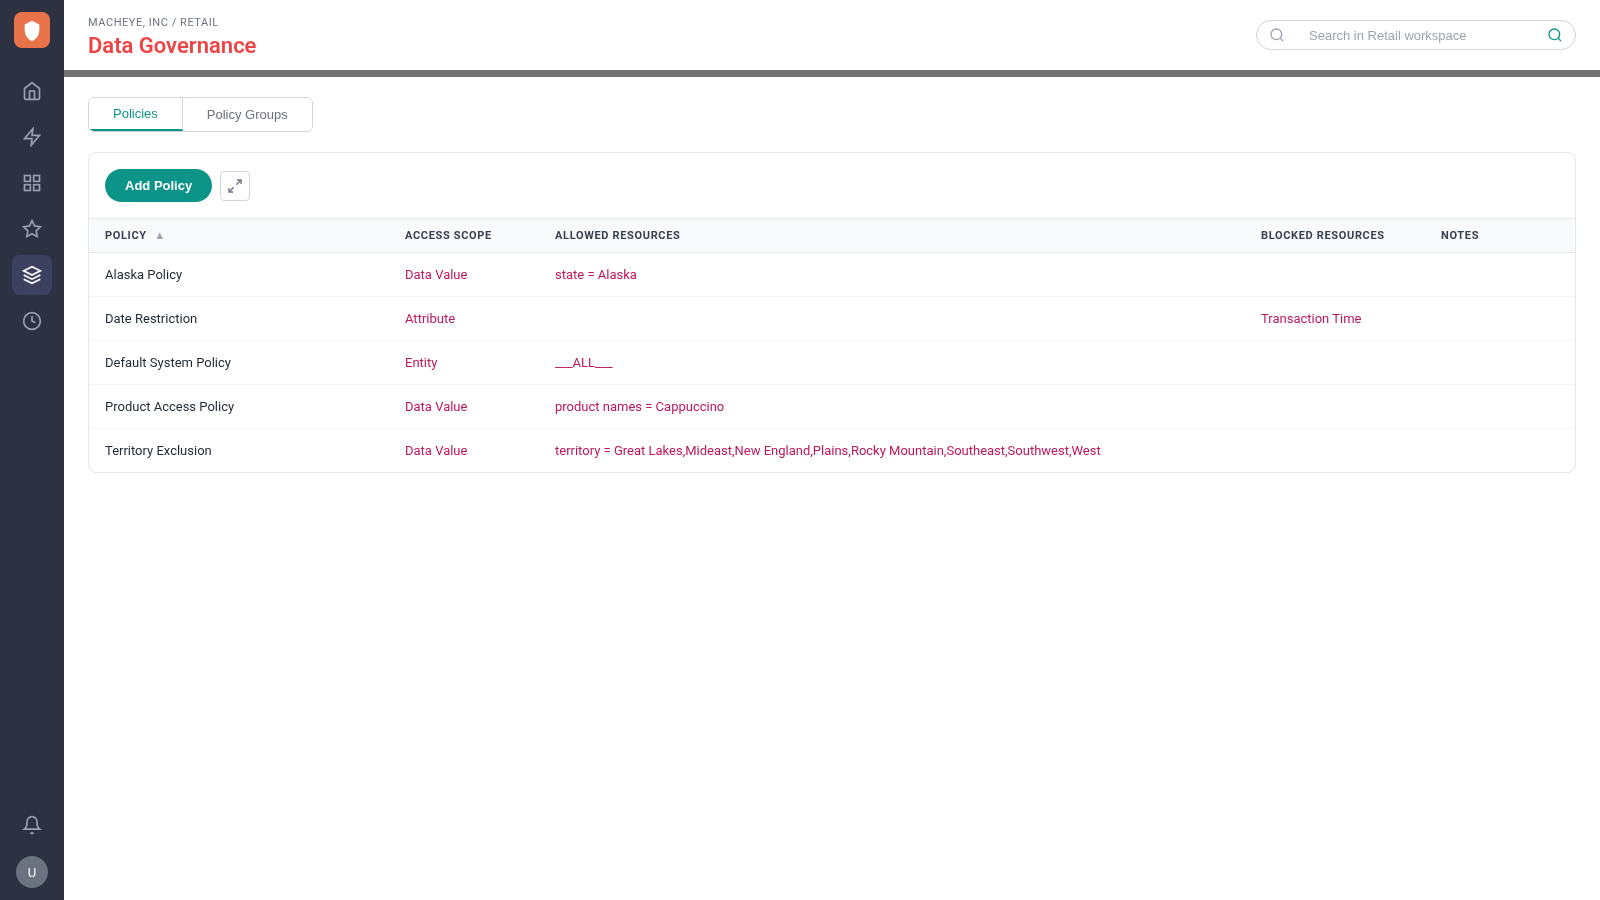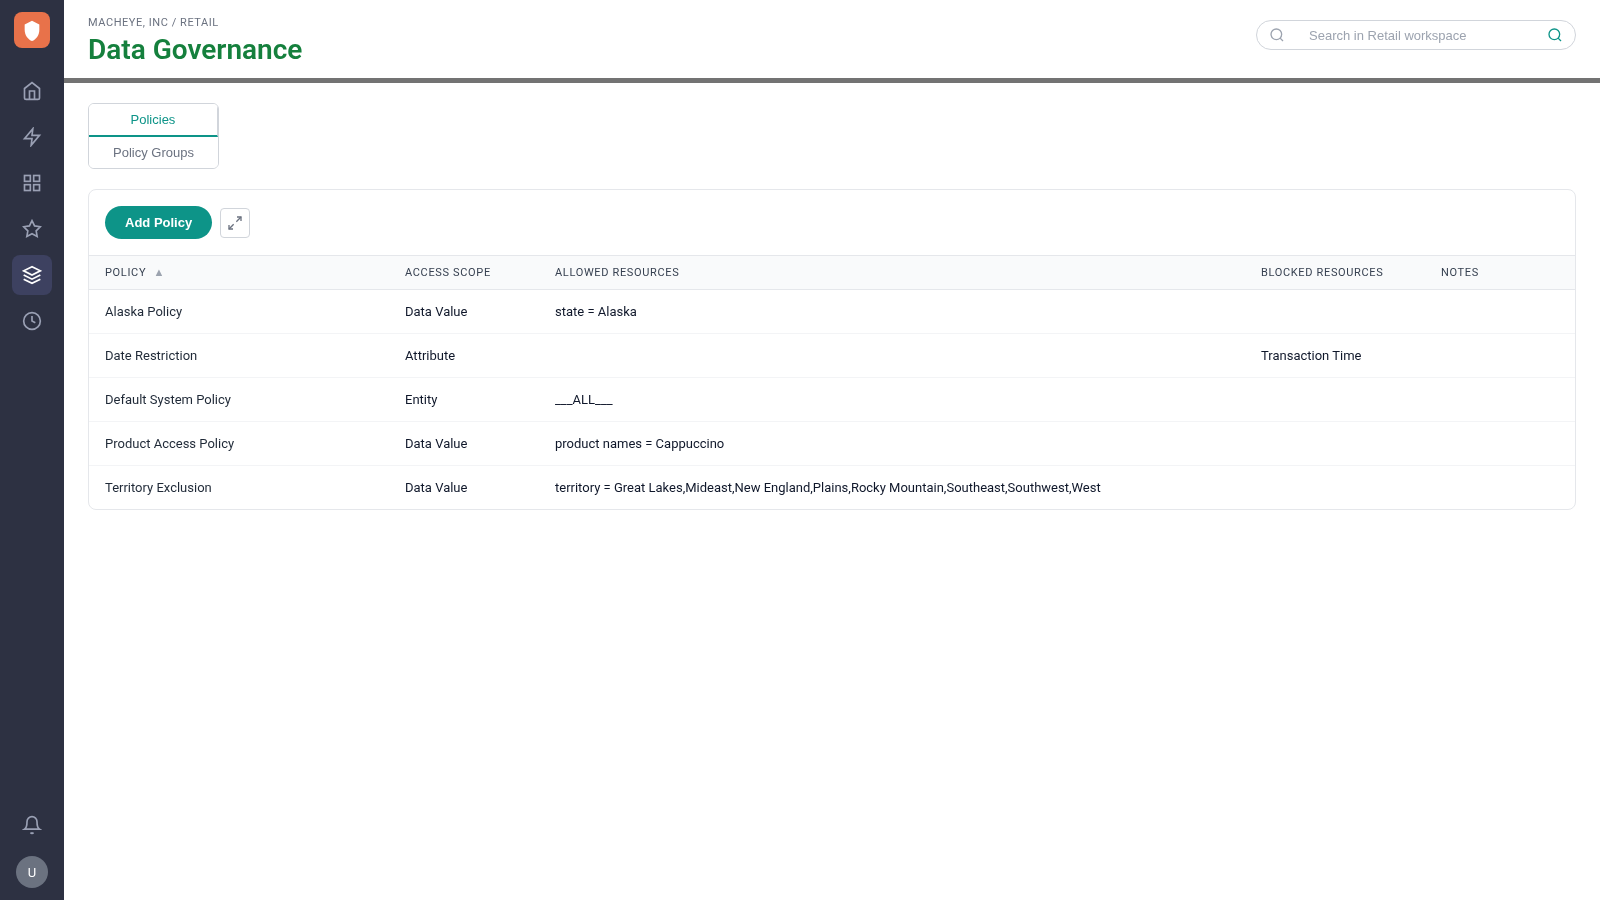"MACHEYE, INC / RETAIL" #header { border-bottom: 5px solid #737373 -> 7px solid #737373 }
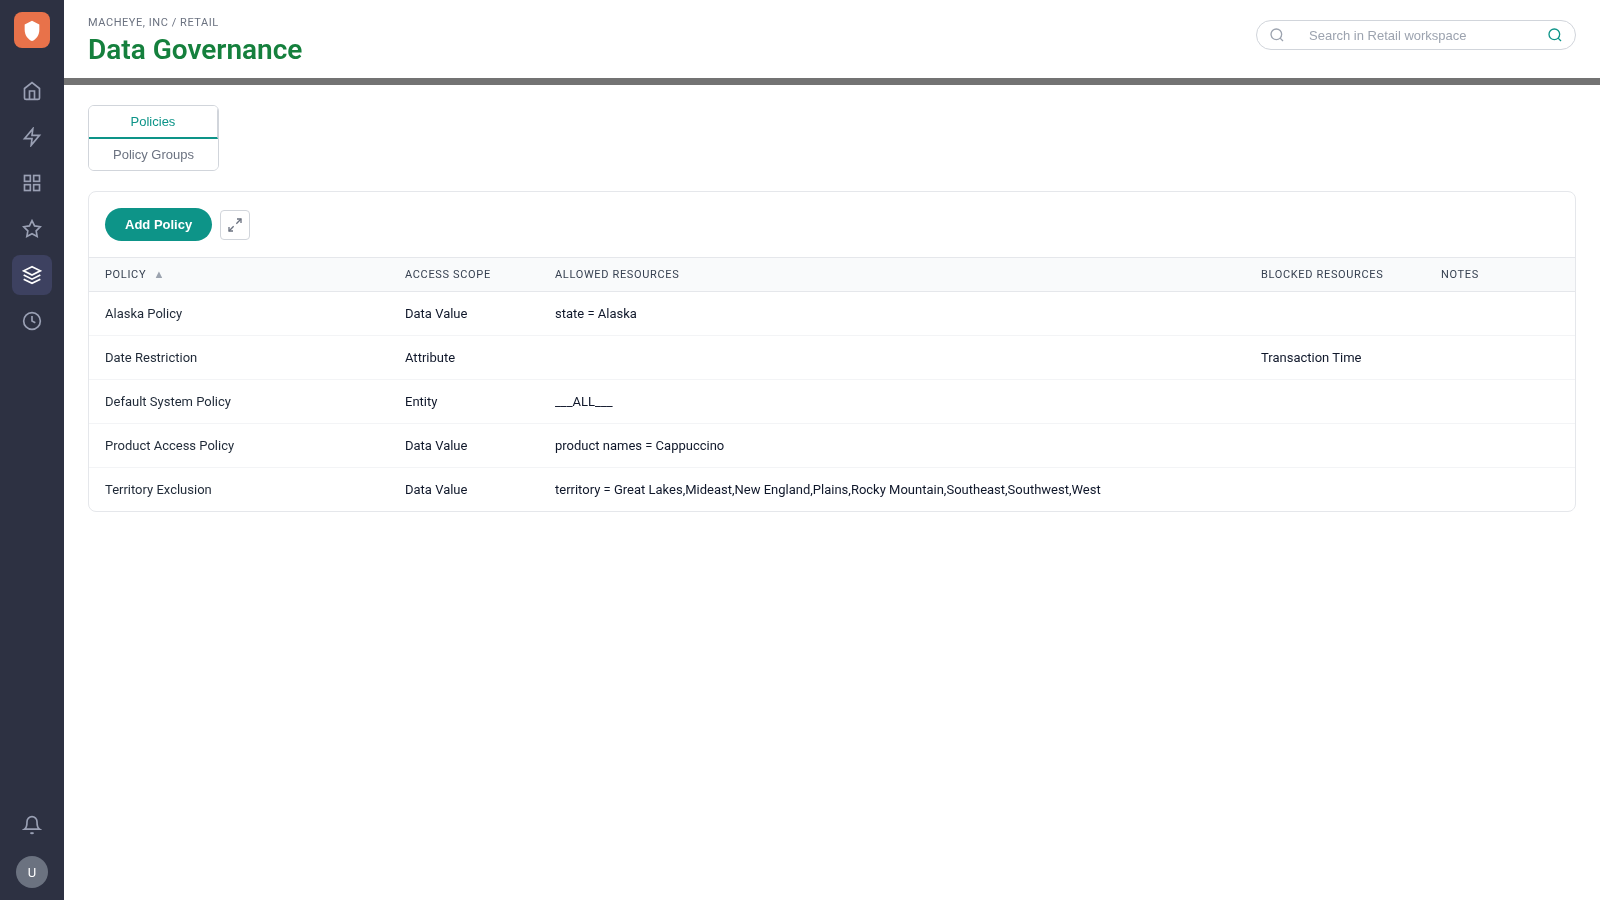"Data Governance" .page-title { color: #15803d -> #ef4444; font-size: 28px -> 22px }
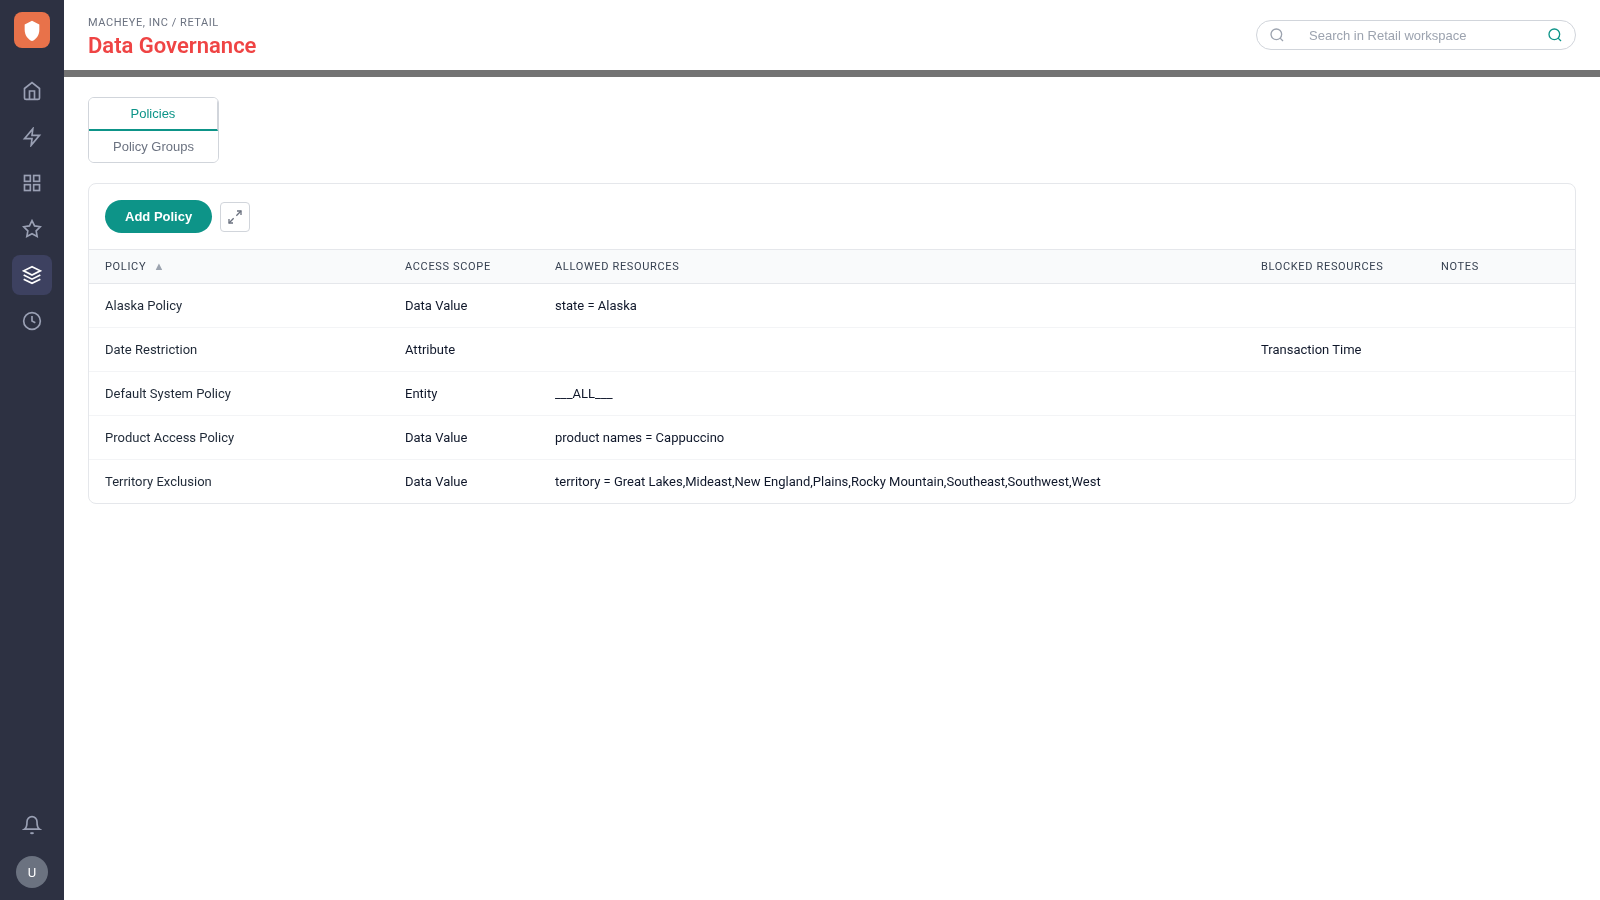"Policies" .tabs { flex-direction: column -> none }
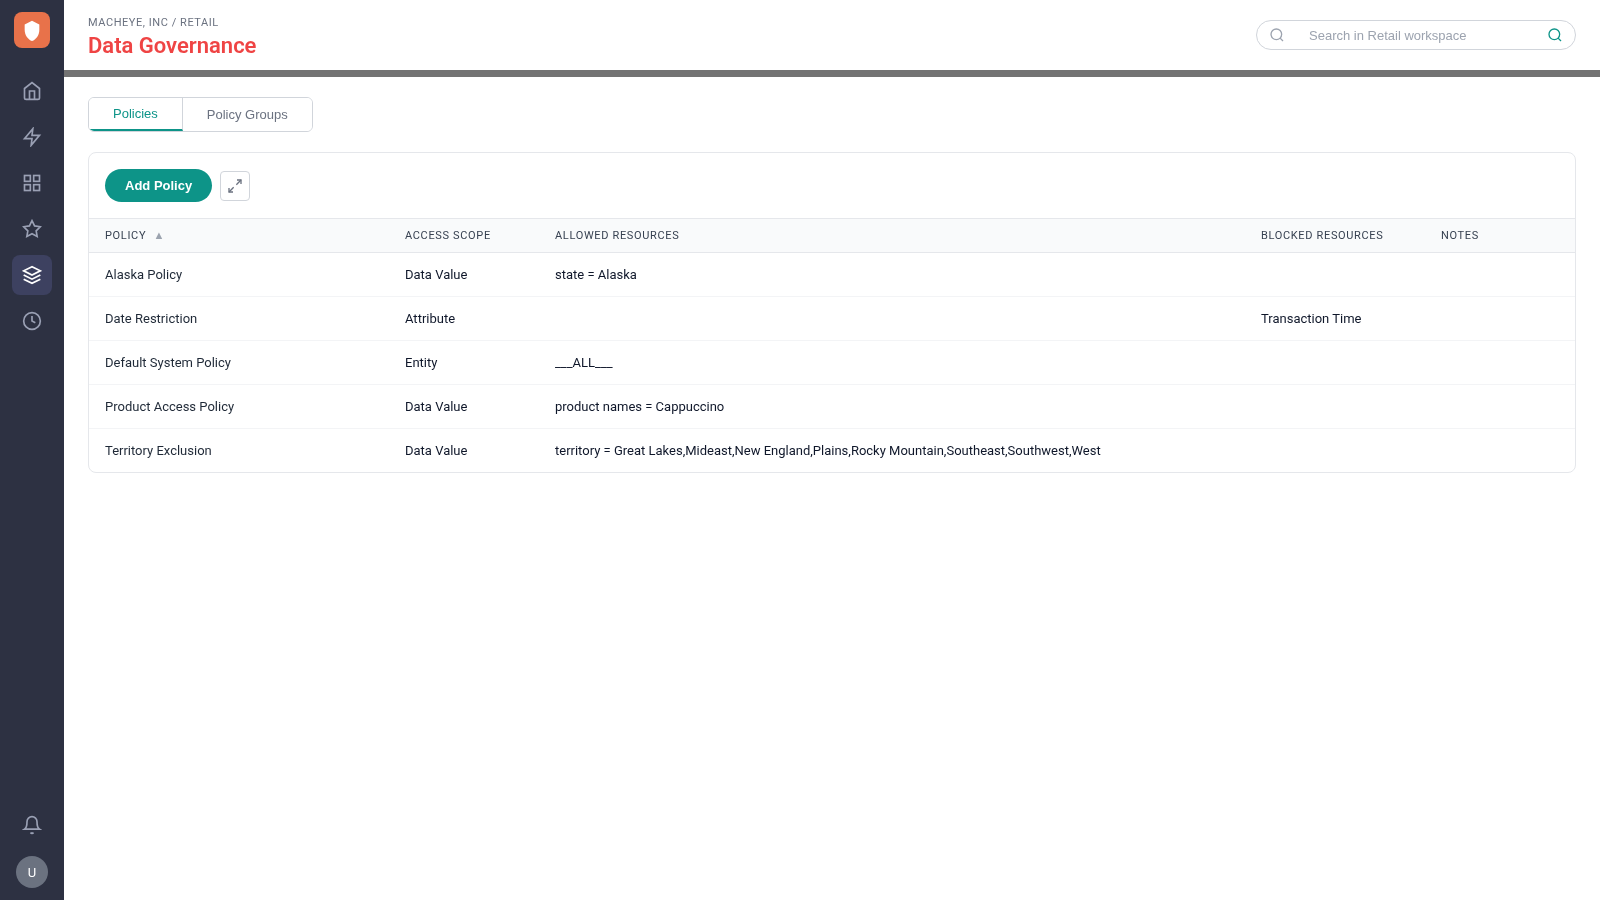"POLICY ▲" thead th { font-weight: 400 -> 700 }
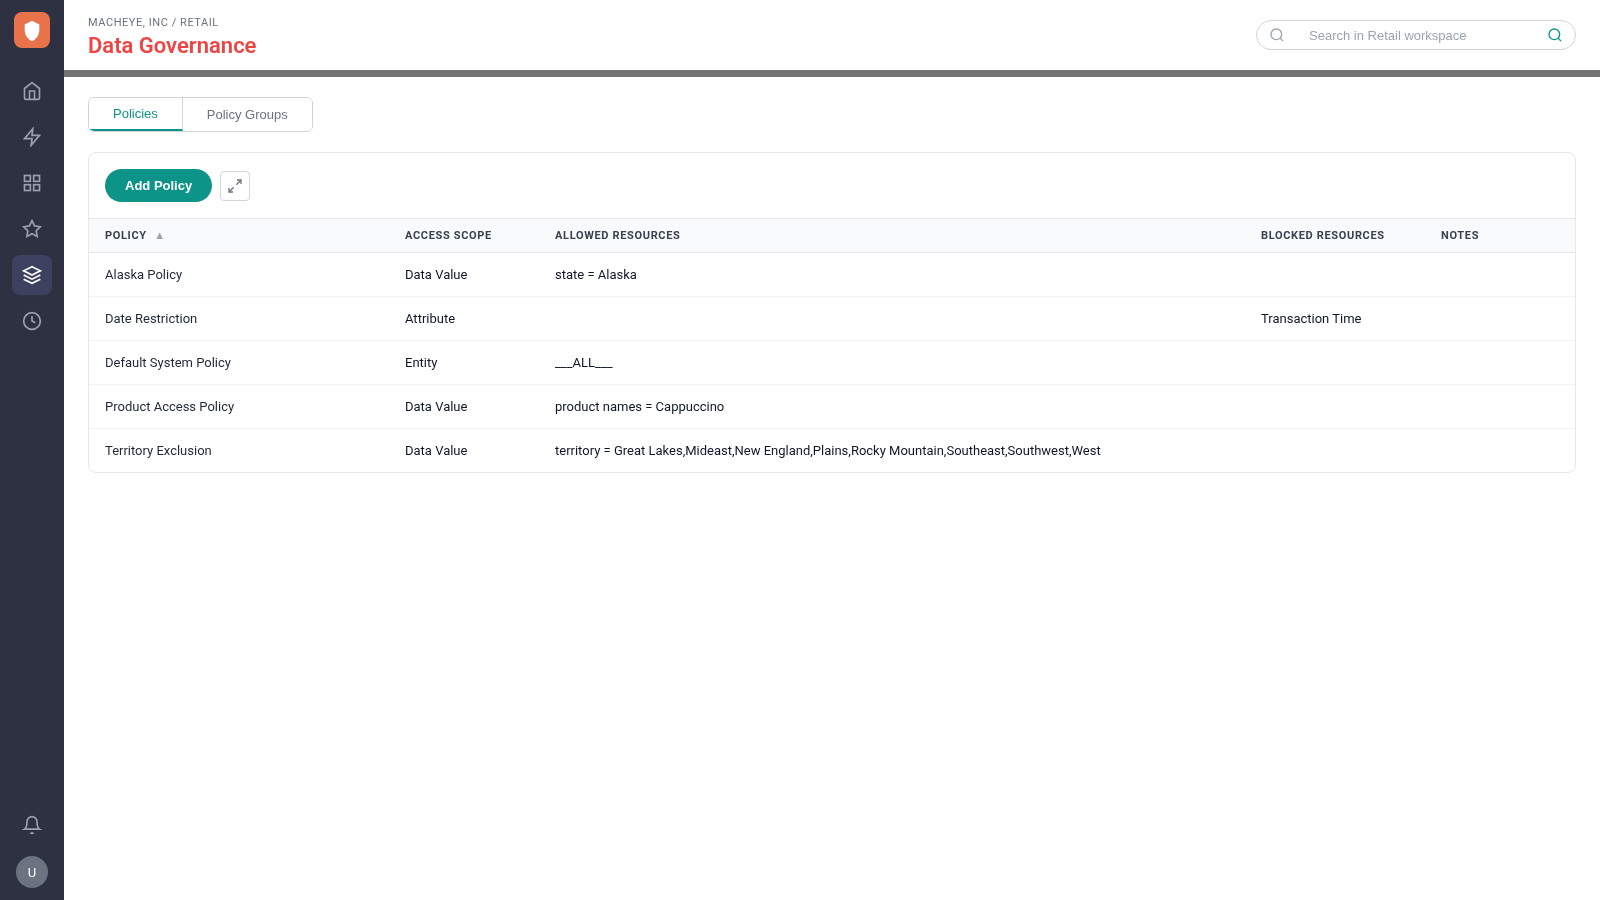"Data Value" tbody td { color: #0f172a -> #be185d }
